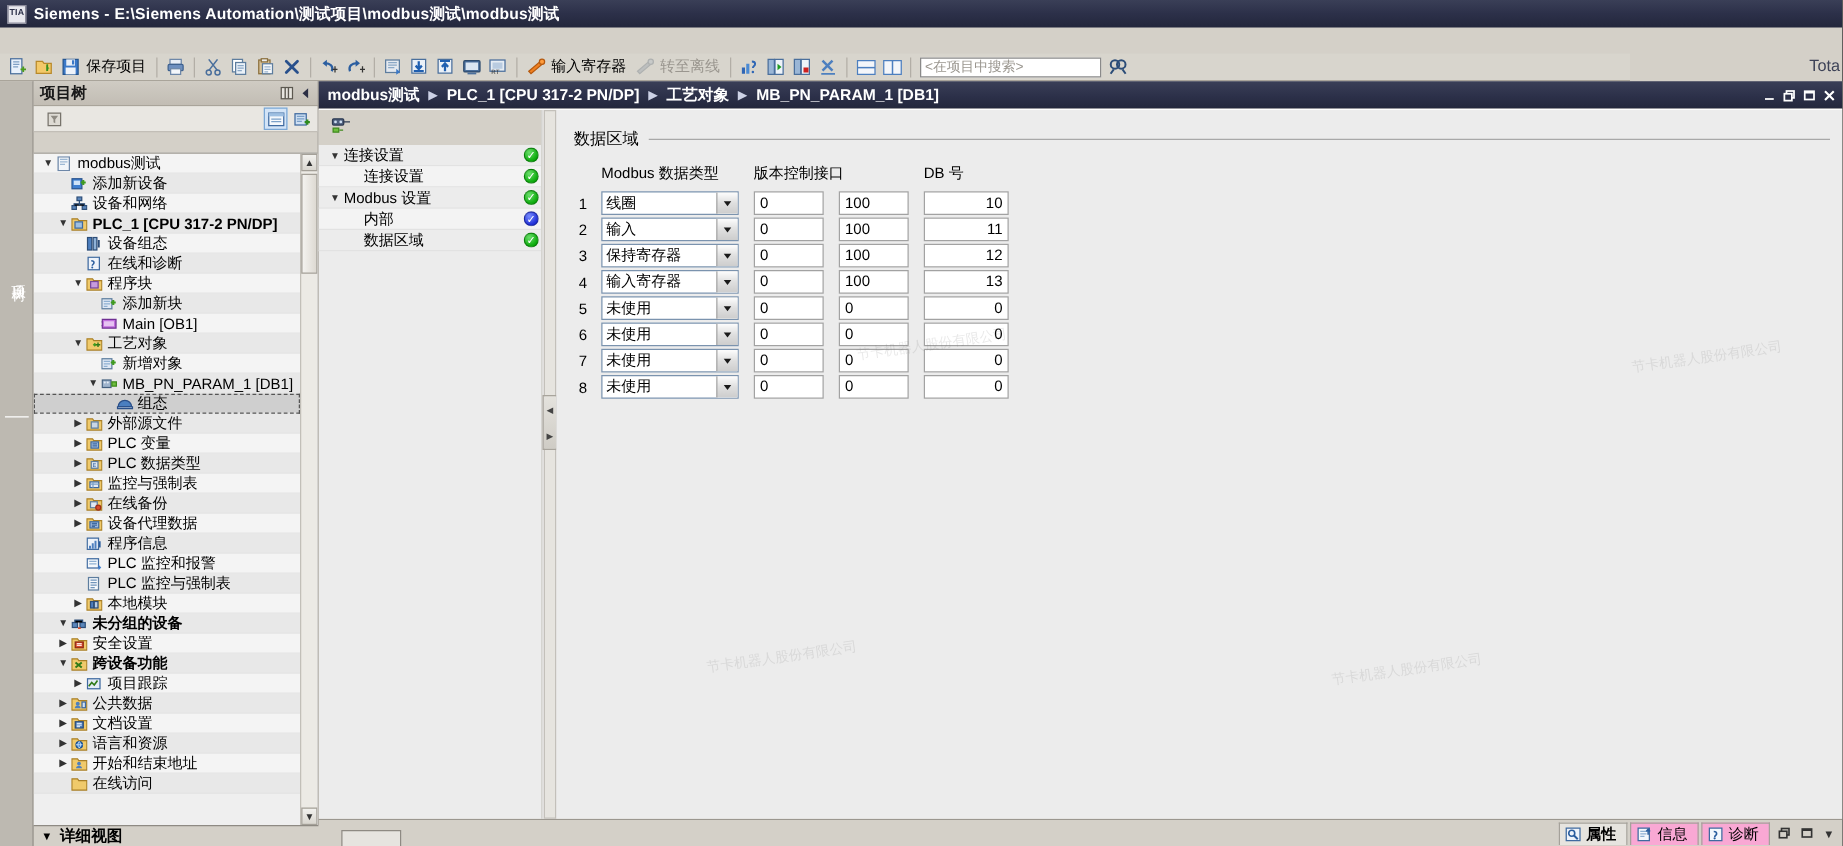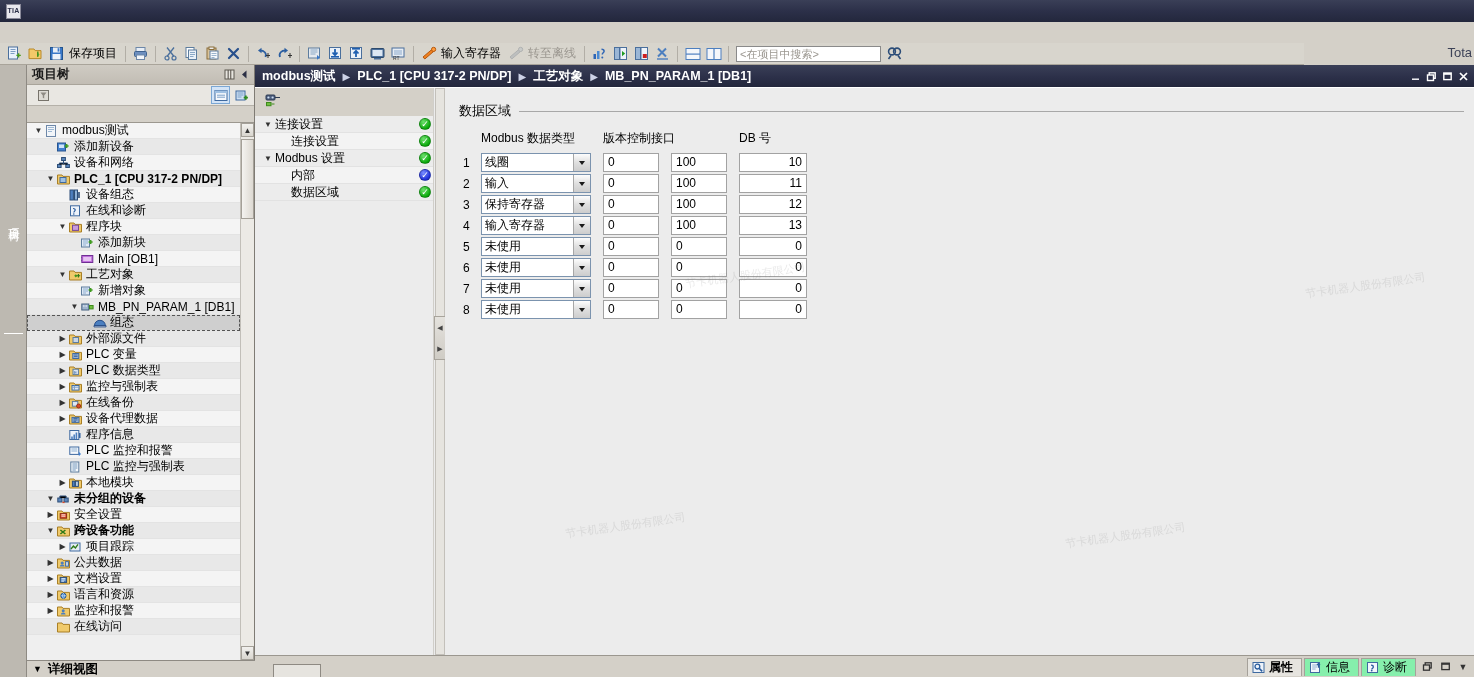"Siemens - E:\Siemens" div.title-text { html: none -> <div>Siemens - E:\Siemens Automation\测试项目\modbus测试\modbus测试</div> }
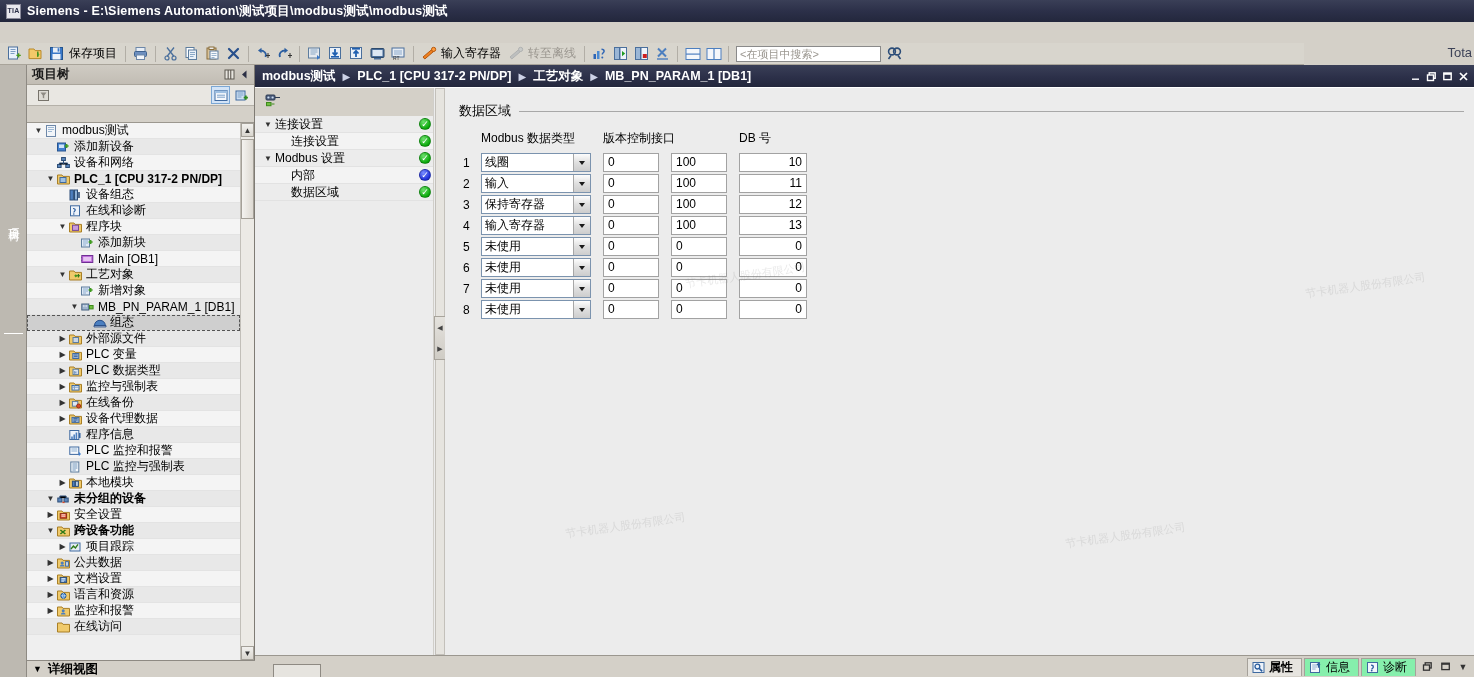"监控和报警" div.tlabel { text: 监控和报警 -> 开始和结束地址 }
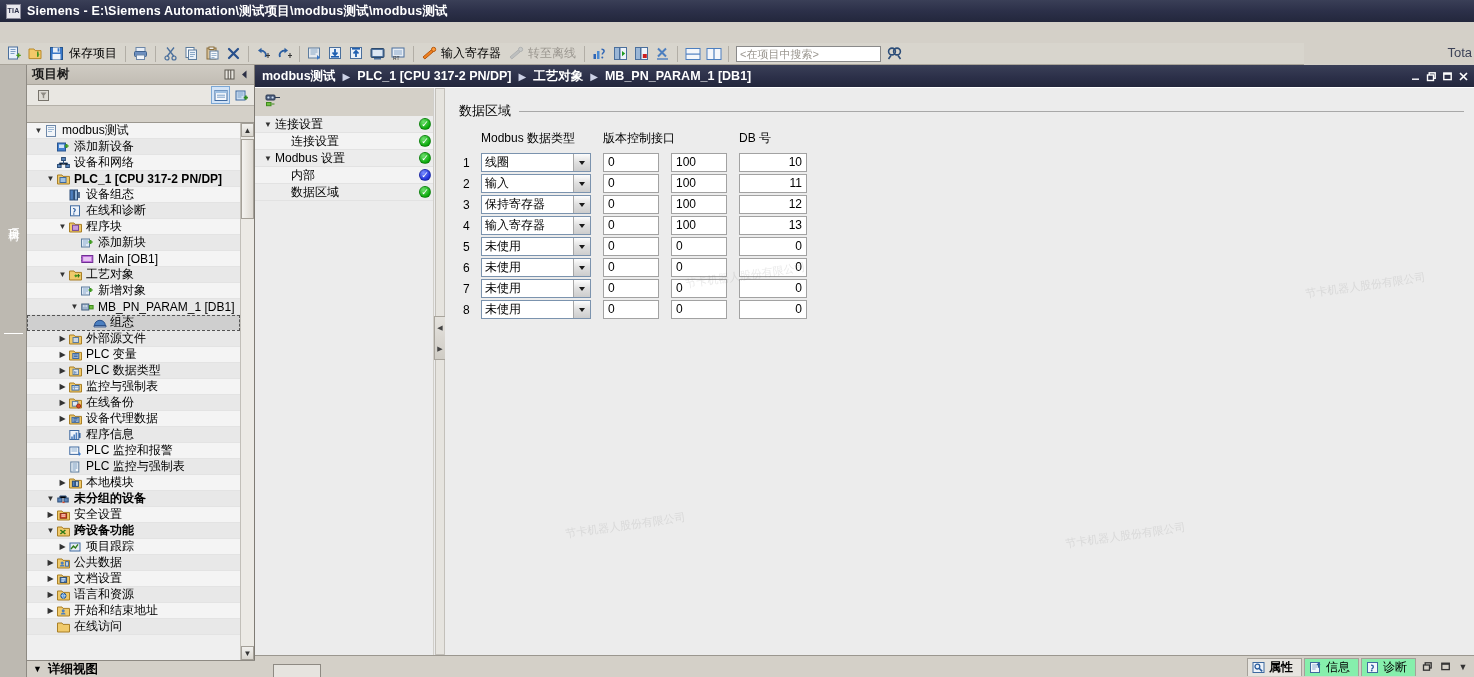"信息" .stab { background: #86efac -> #f9a8d4 }
